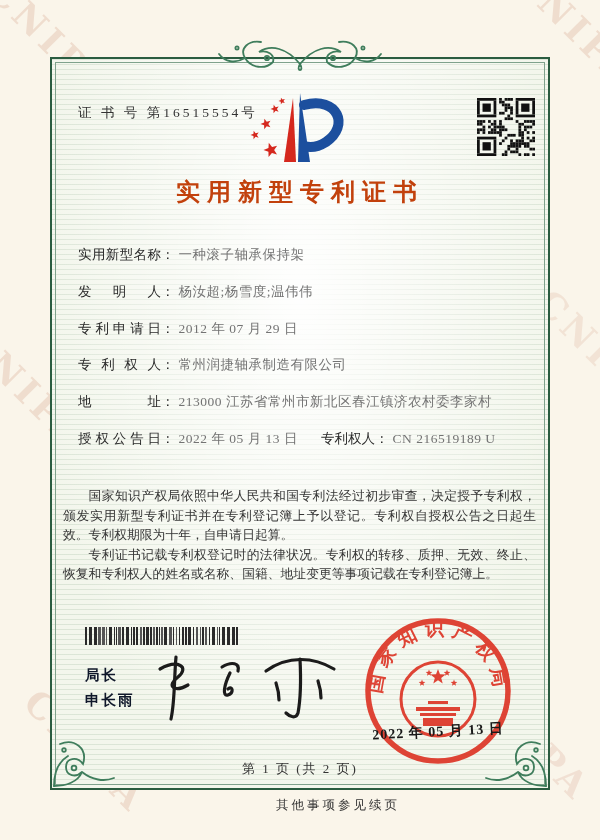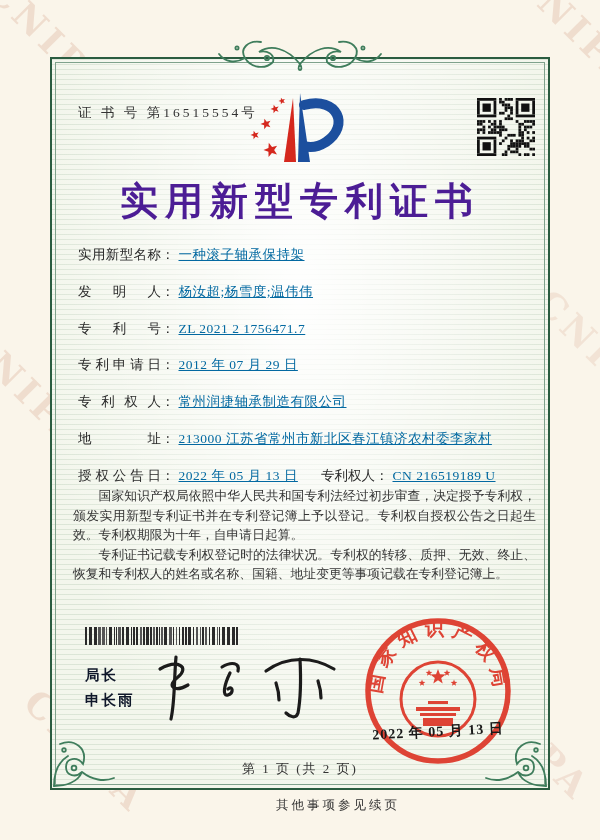"实用新型专利证书" .title { color: #4c1d95 -> #c2410c; font-size: 38px -> 24px }
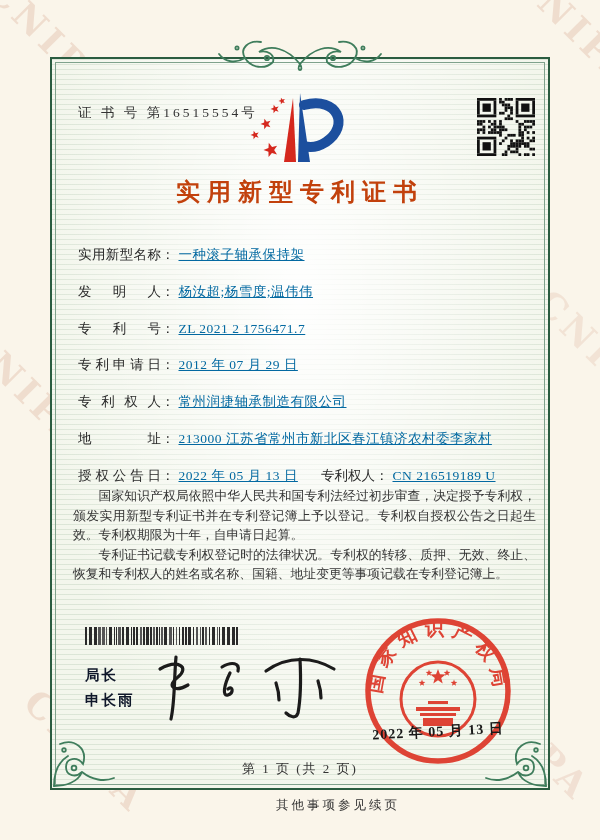"一种滚子轴承保持架" .fvalue { color: #0369a1 -> #737373; text-decoration: underline -> none }
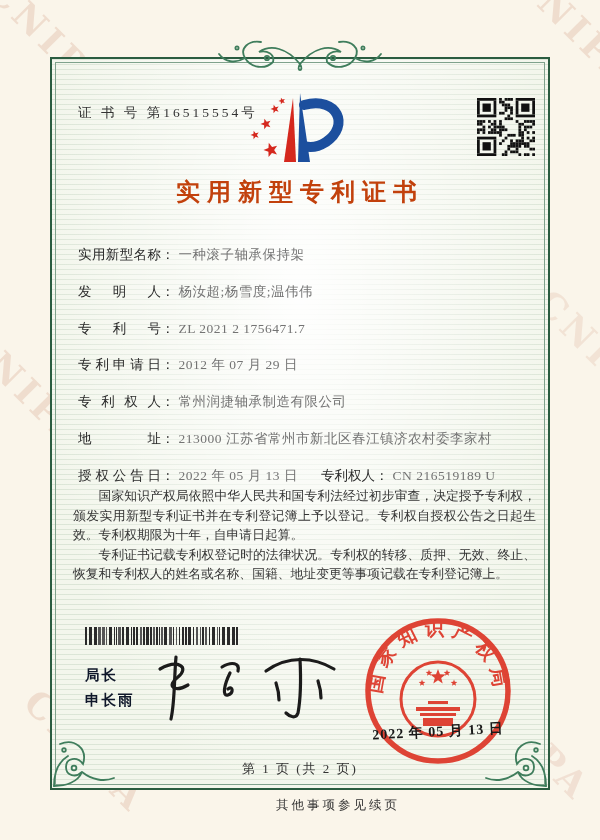"专利号： ZL 2021 2 1756471.7" div.field-row { html: <div> <span>专利号</span><span>：</span><span>ZL 2021 2 1756471.7</span> </div> -> none }
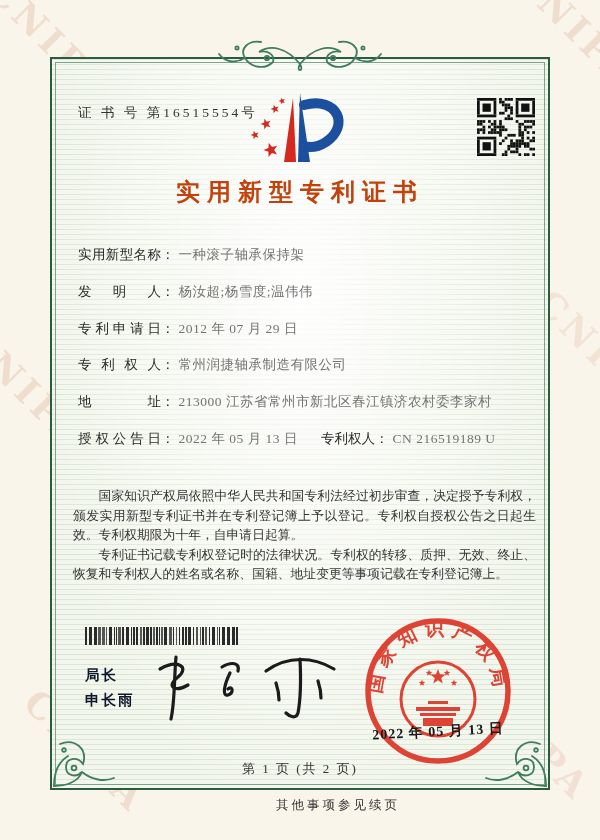"国家知识产权局依照中华人民共和国专利法经过初步审查，决定授予专利权，颁发实用新型" .body-text { left: 73px -> 63px }
